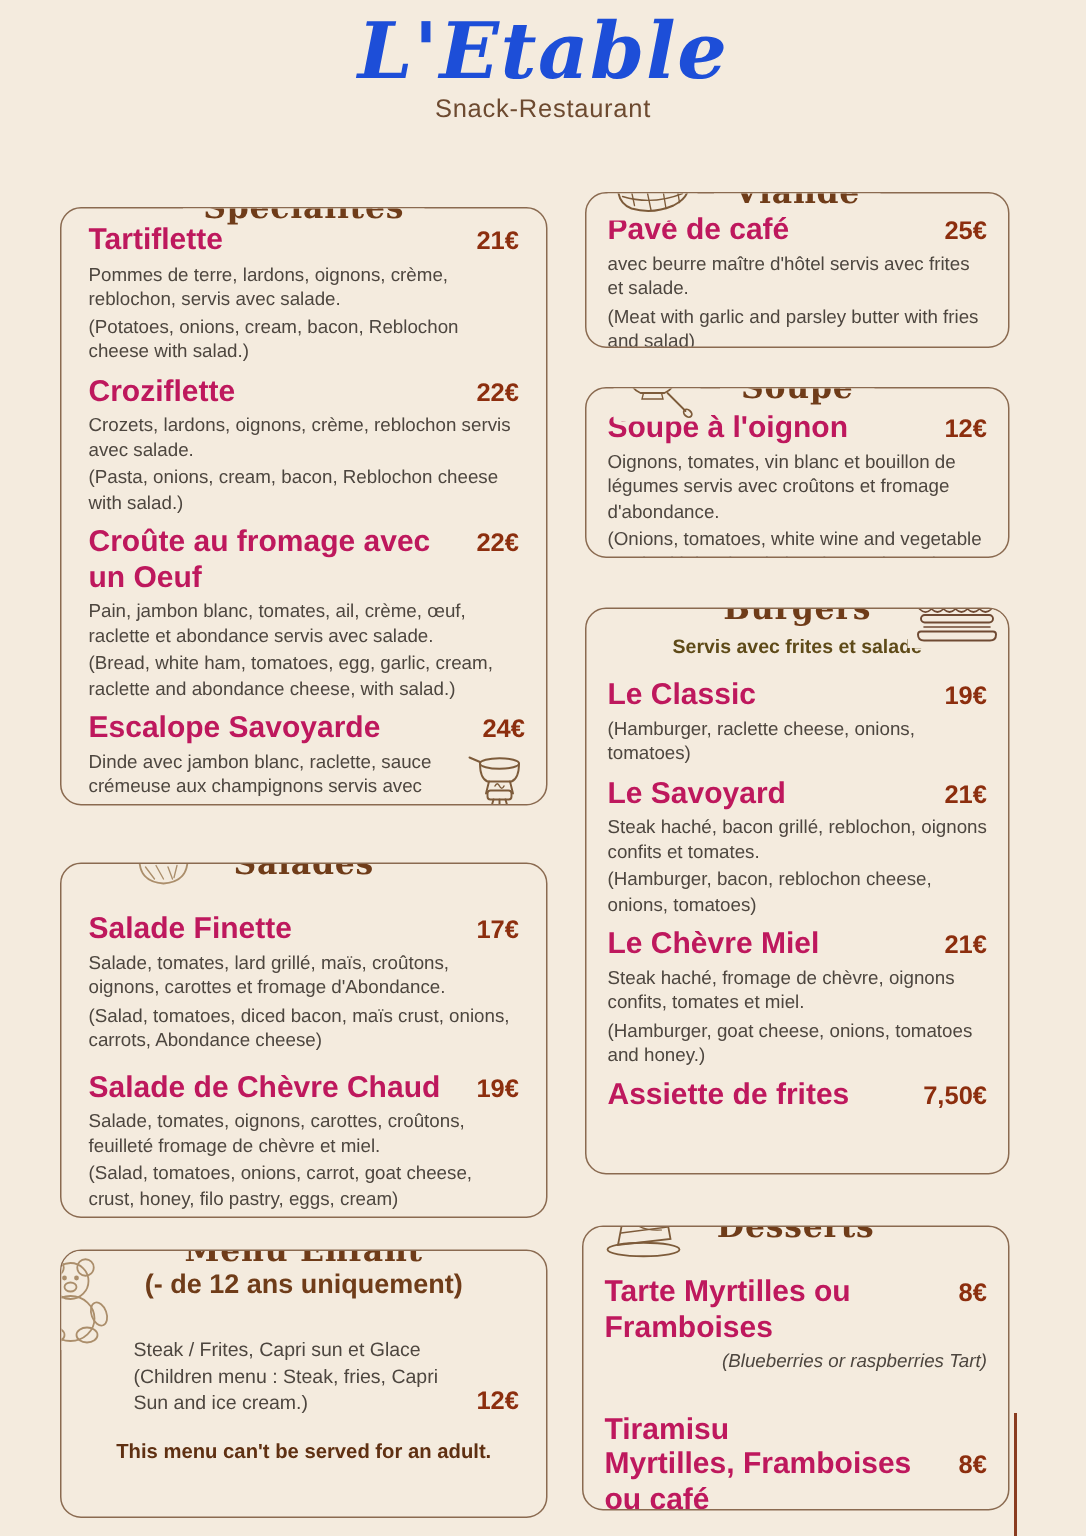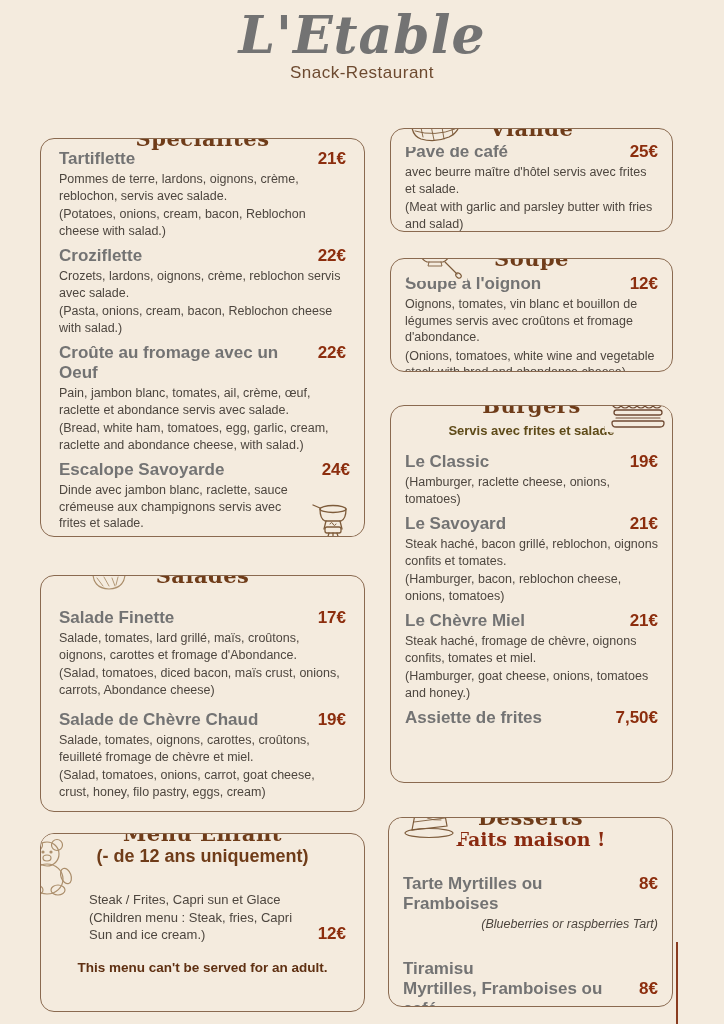"L'Etable" .brand-title { color: #737373 -> #1d4ed8 }
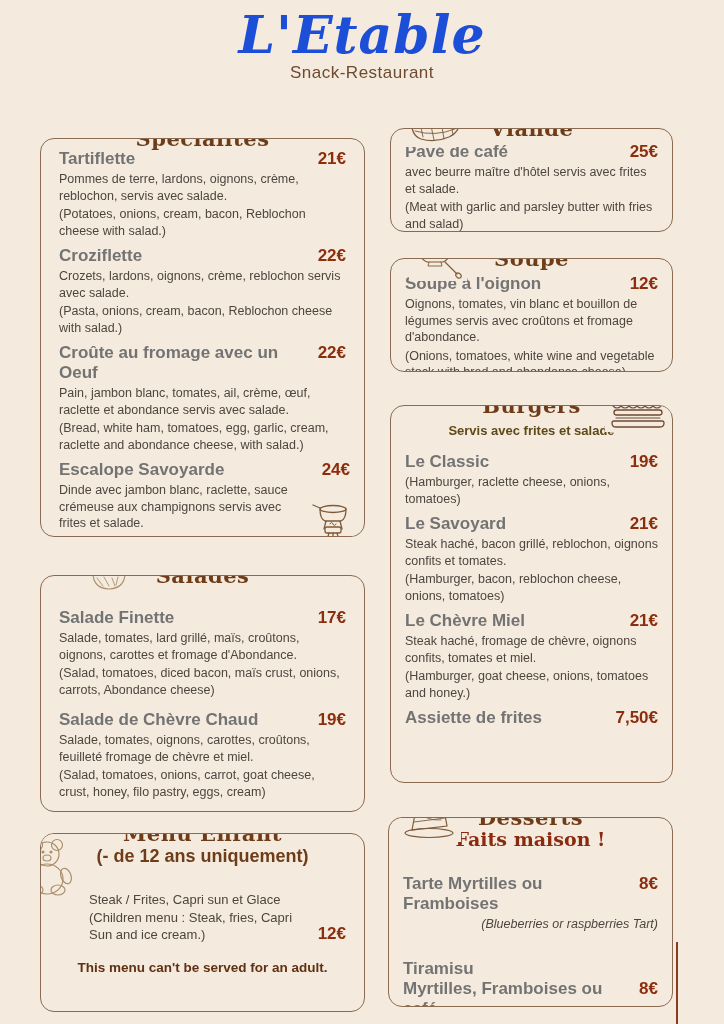"Tartiflette" .item-name { color: #737373 -> #be185d; font-size: 17px -> 20px }
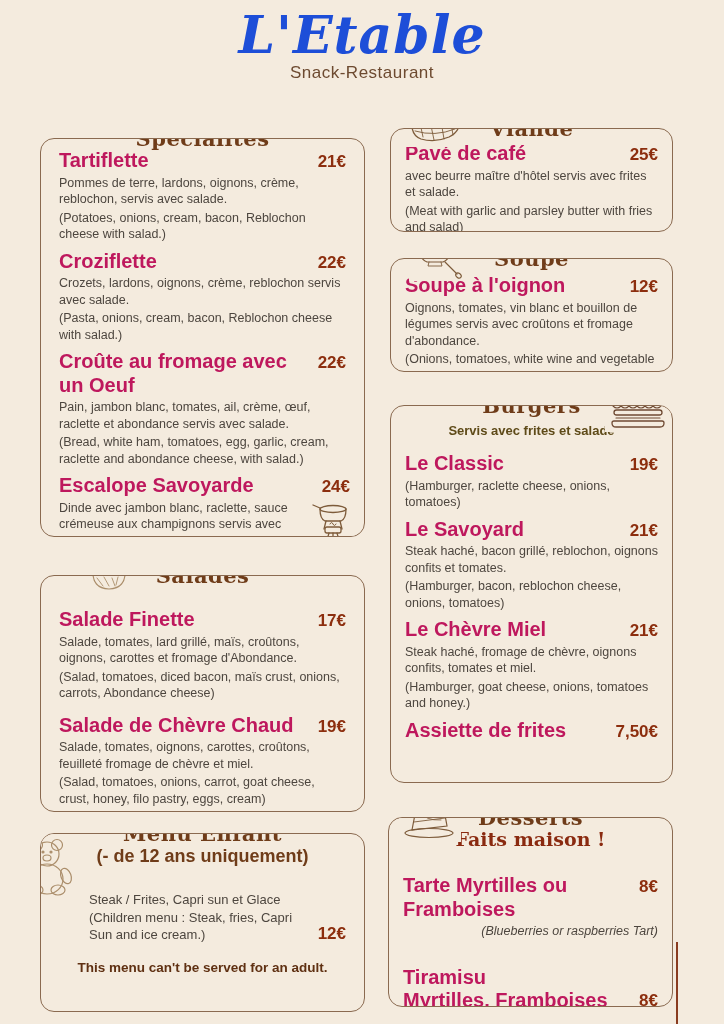"Faits maison !" div.desserts-sub { html: <div>Faits maison !</div> -> none }
